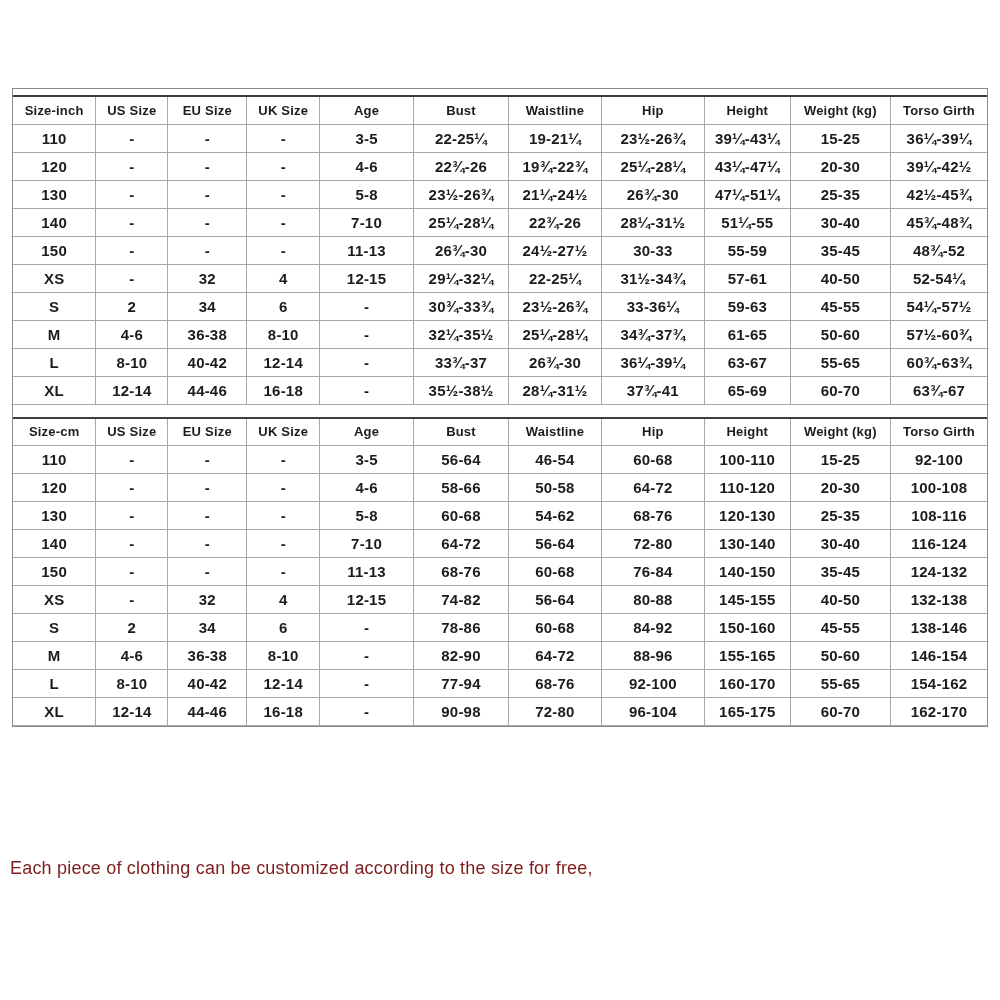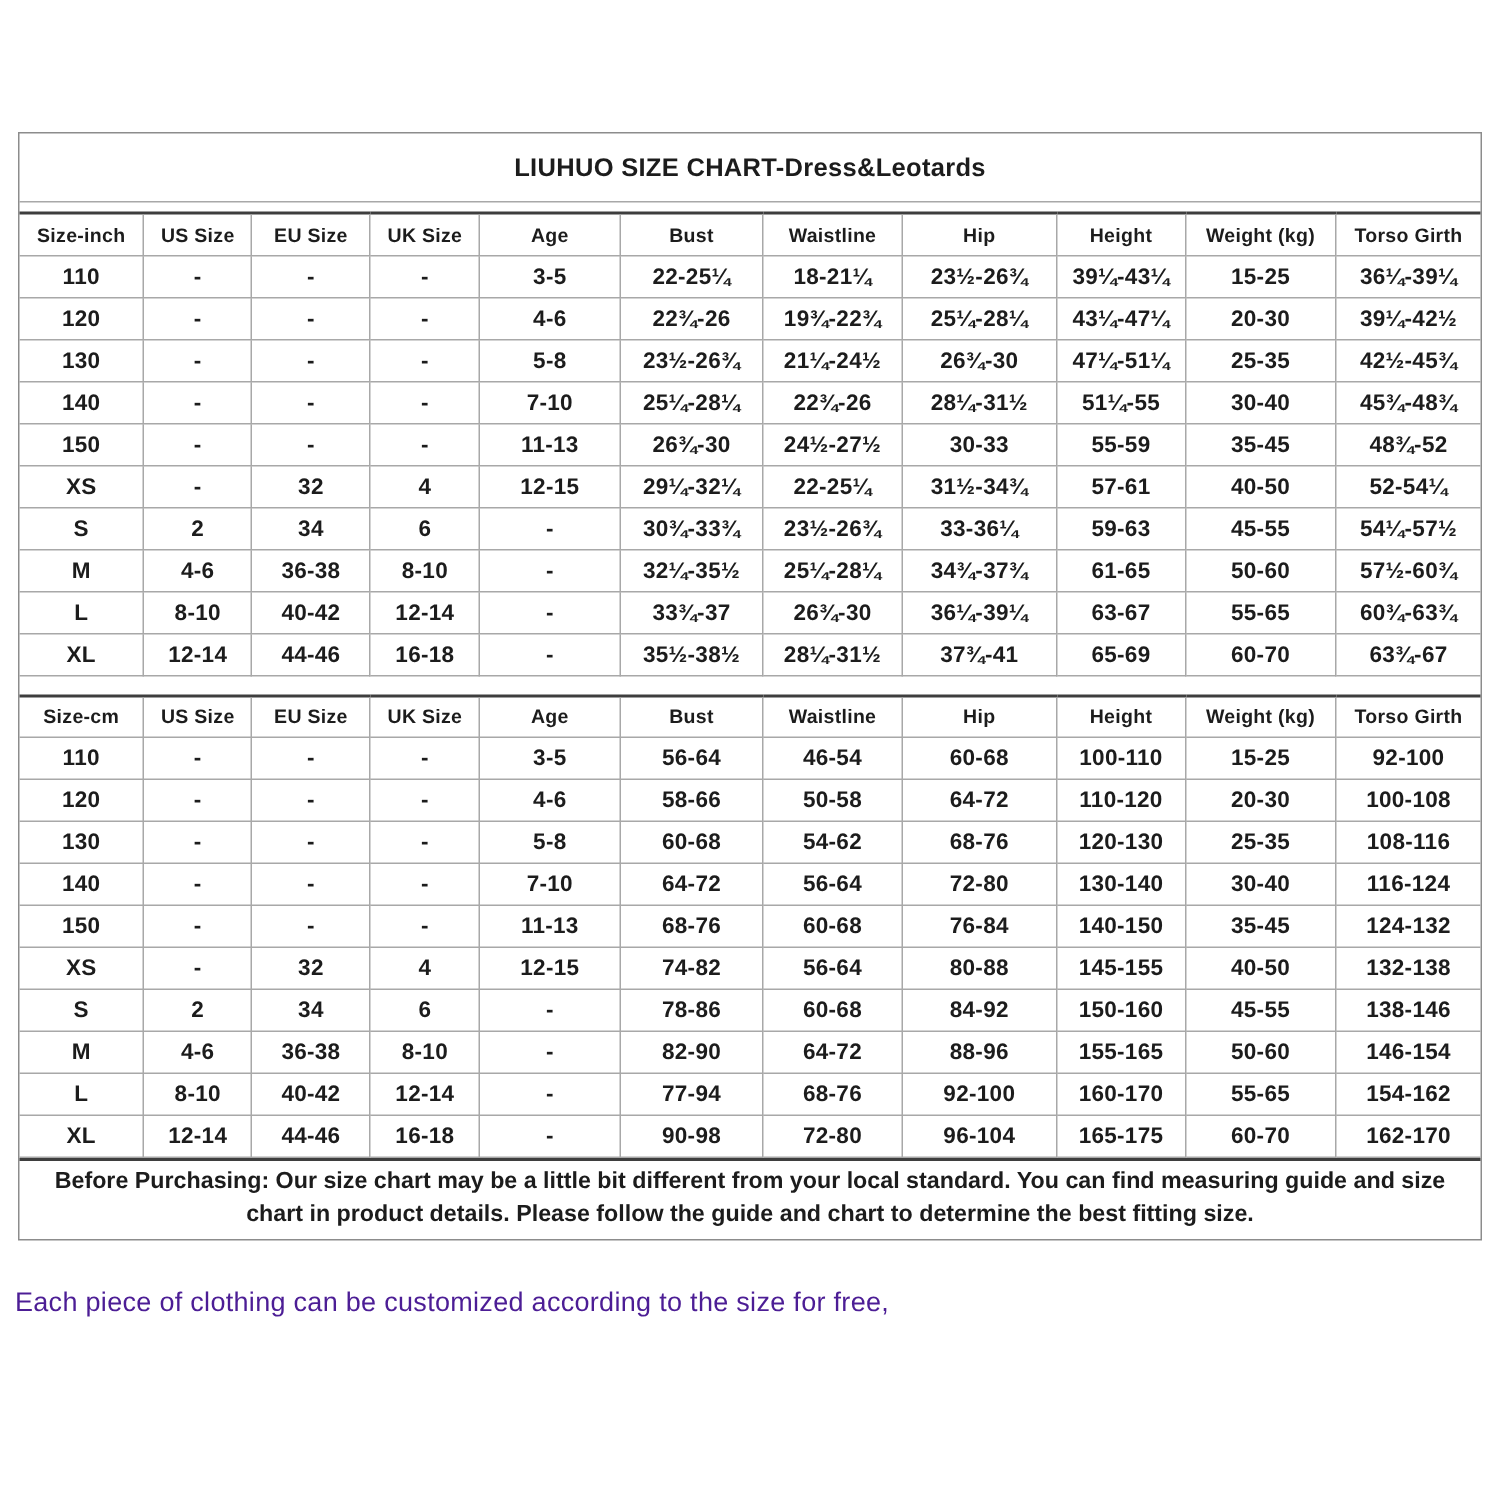"LIUHUO SIZE CHART-Dress&Leotards" div.title-row { html: <div>LIUHUO SIZE CHART-Dress&amp;Leotards</div> -> none }
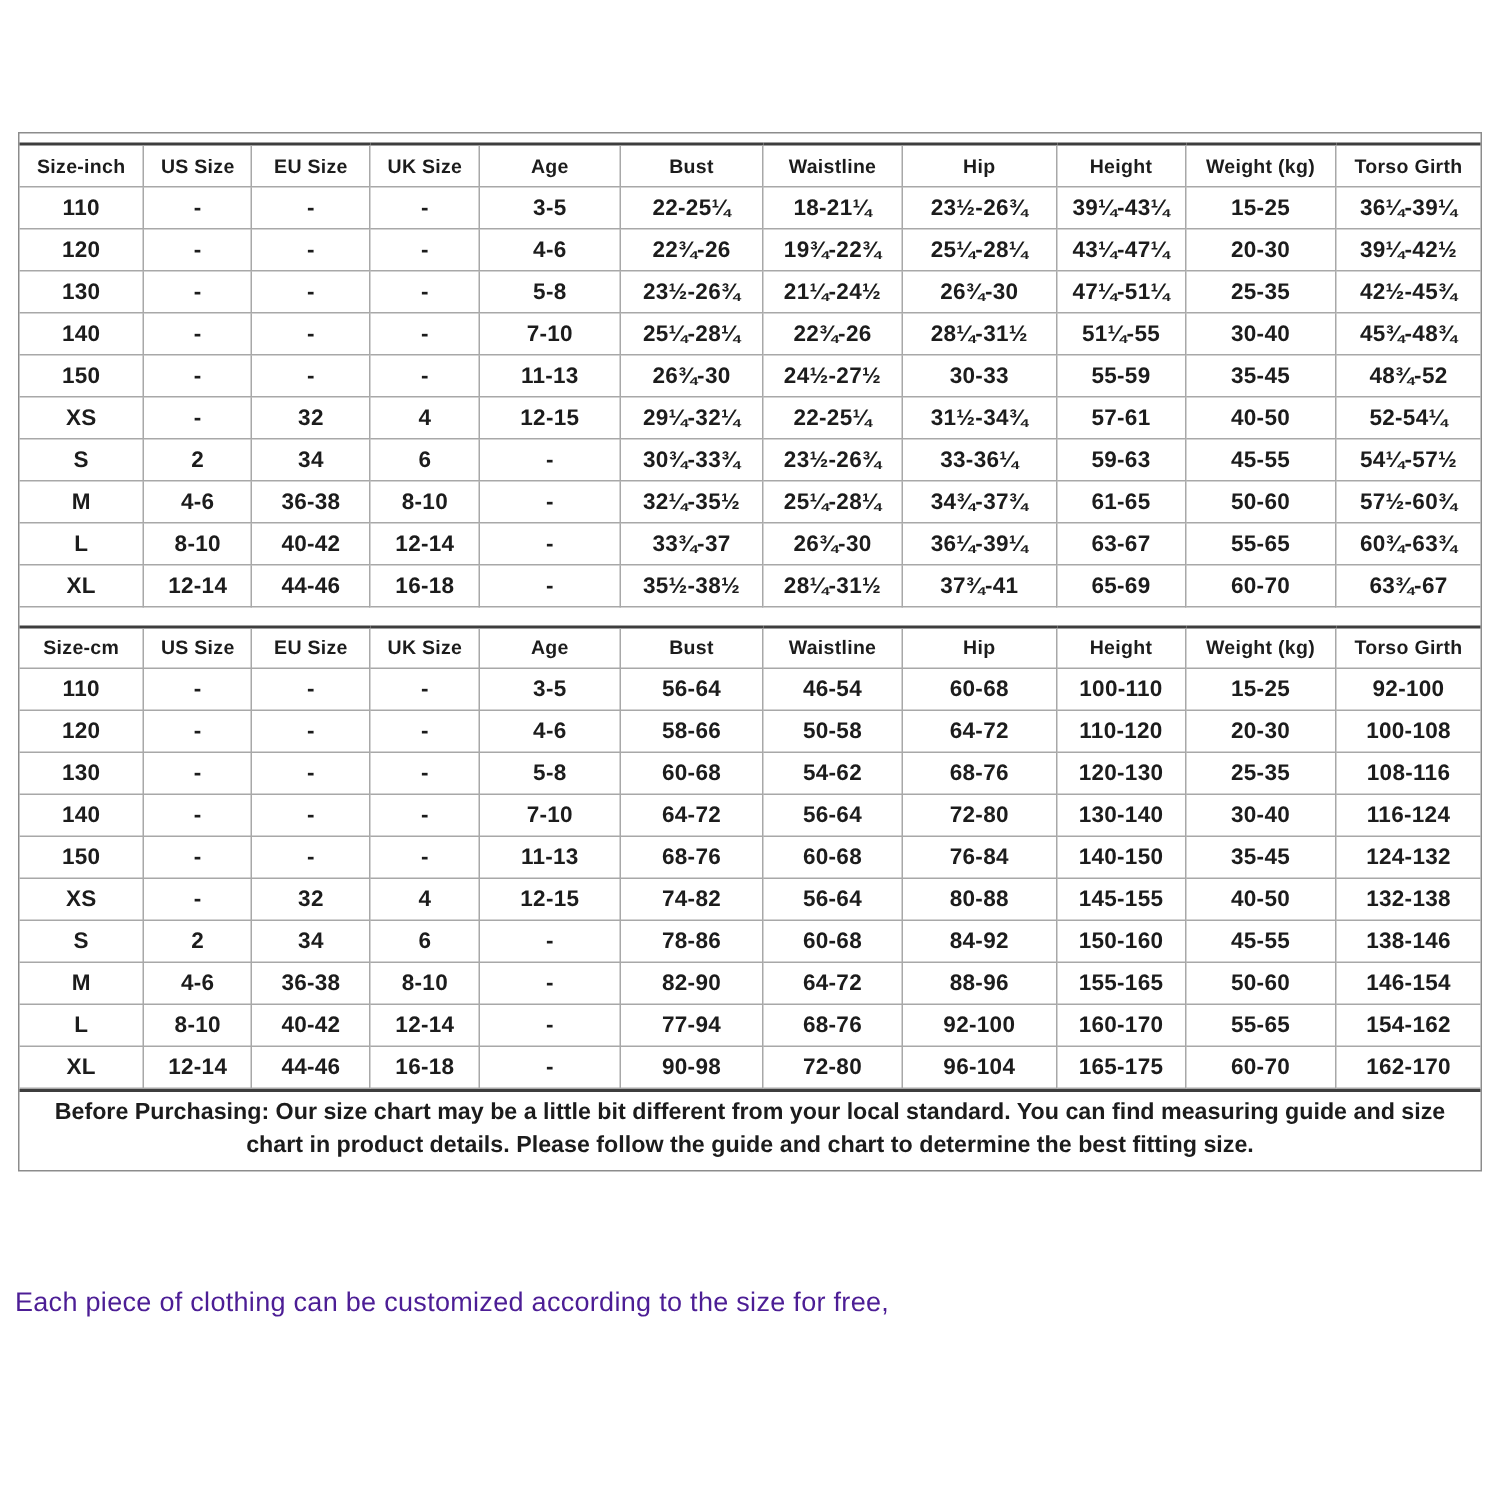"18-21¼" td { text: 18-21¼ -> 19-21¼ }
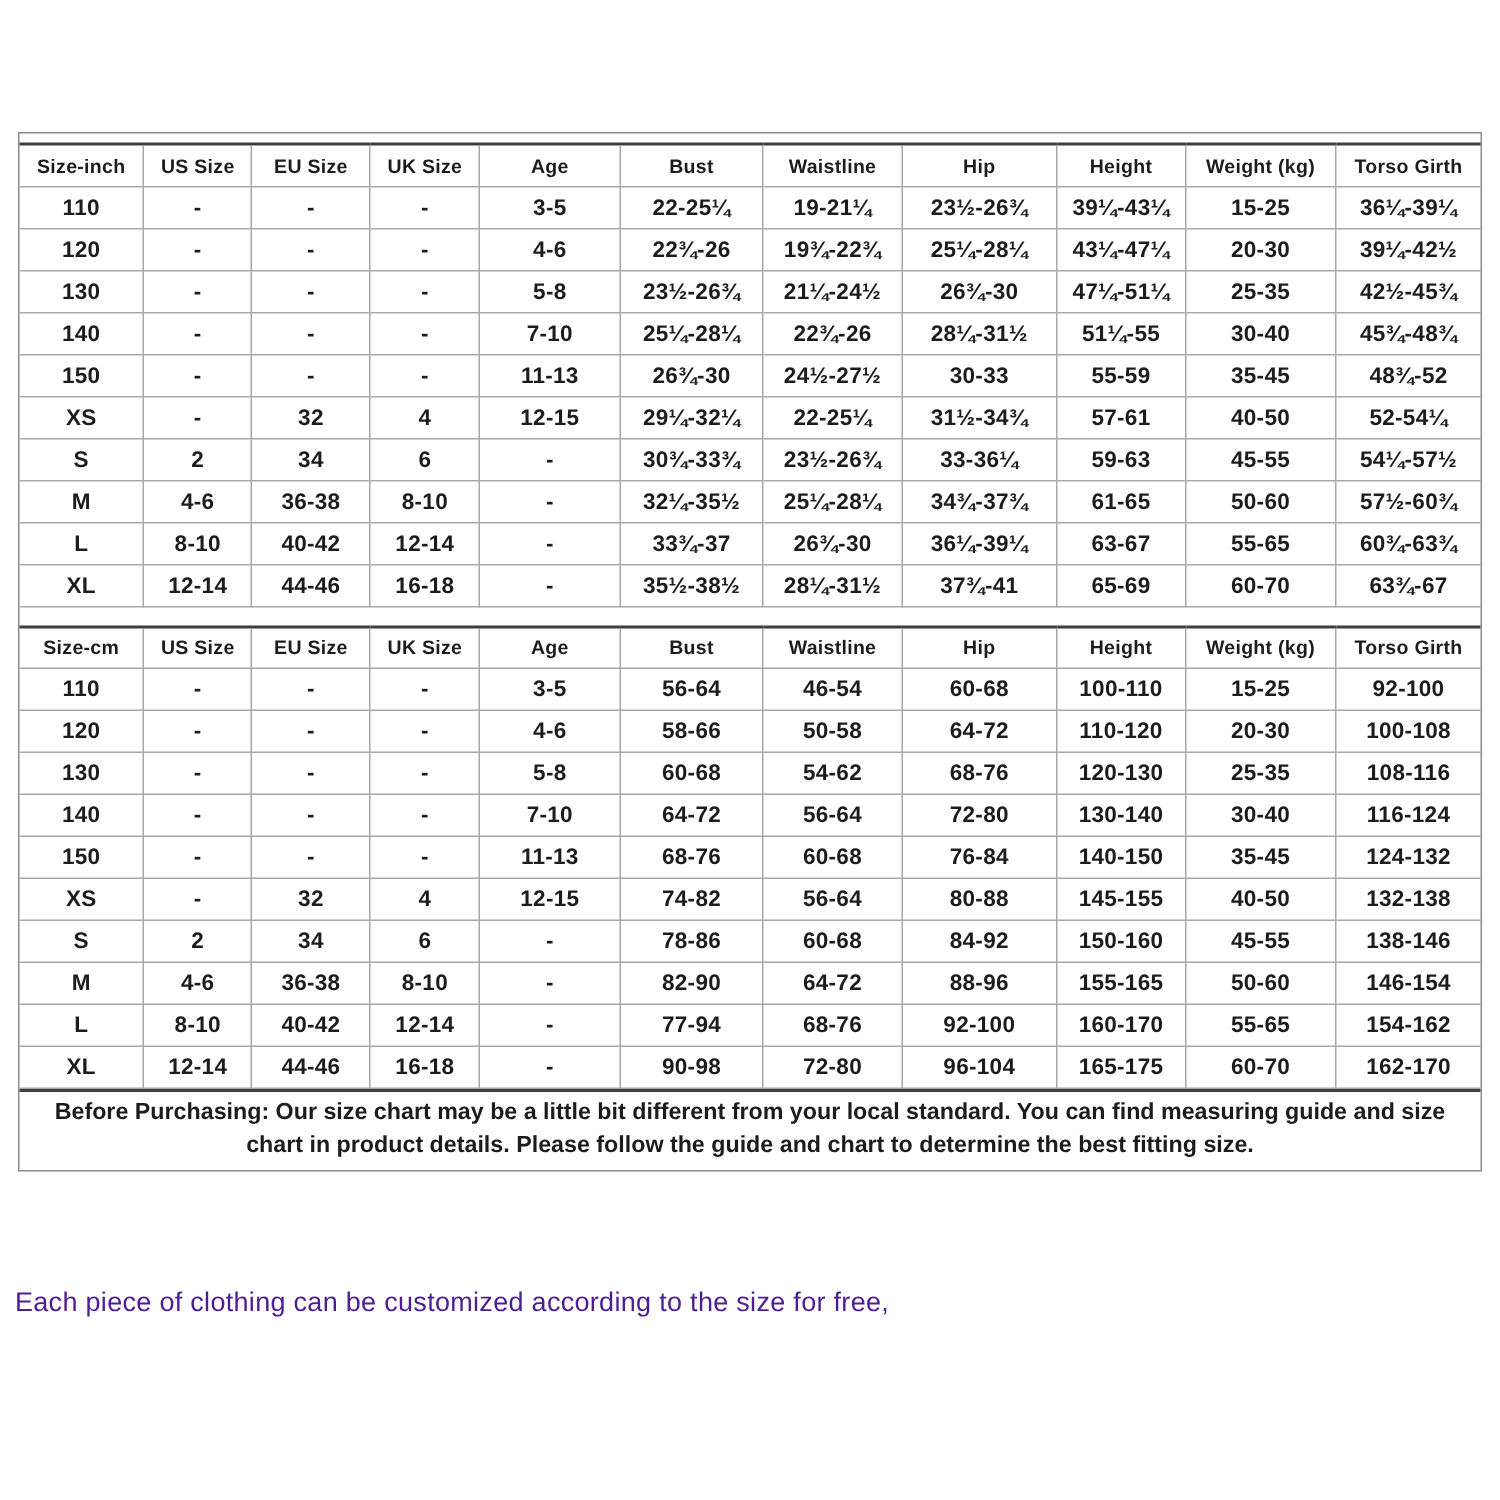"Before Purchasing: Our size chart" div.note-row { html: <div>Before Purchasing: Our size chart may be a little bit different from your local standard. You can find measuring guide and size chart in product details. Please follow the guide and chart to determine the best fitting size.</div> -> none }
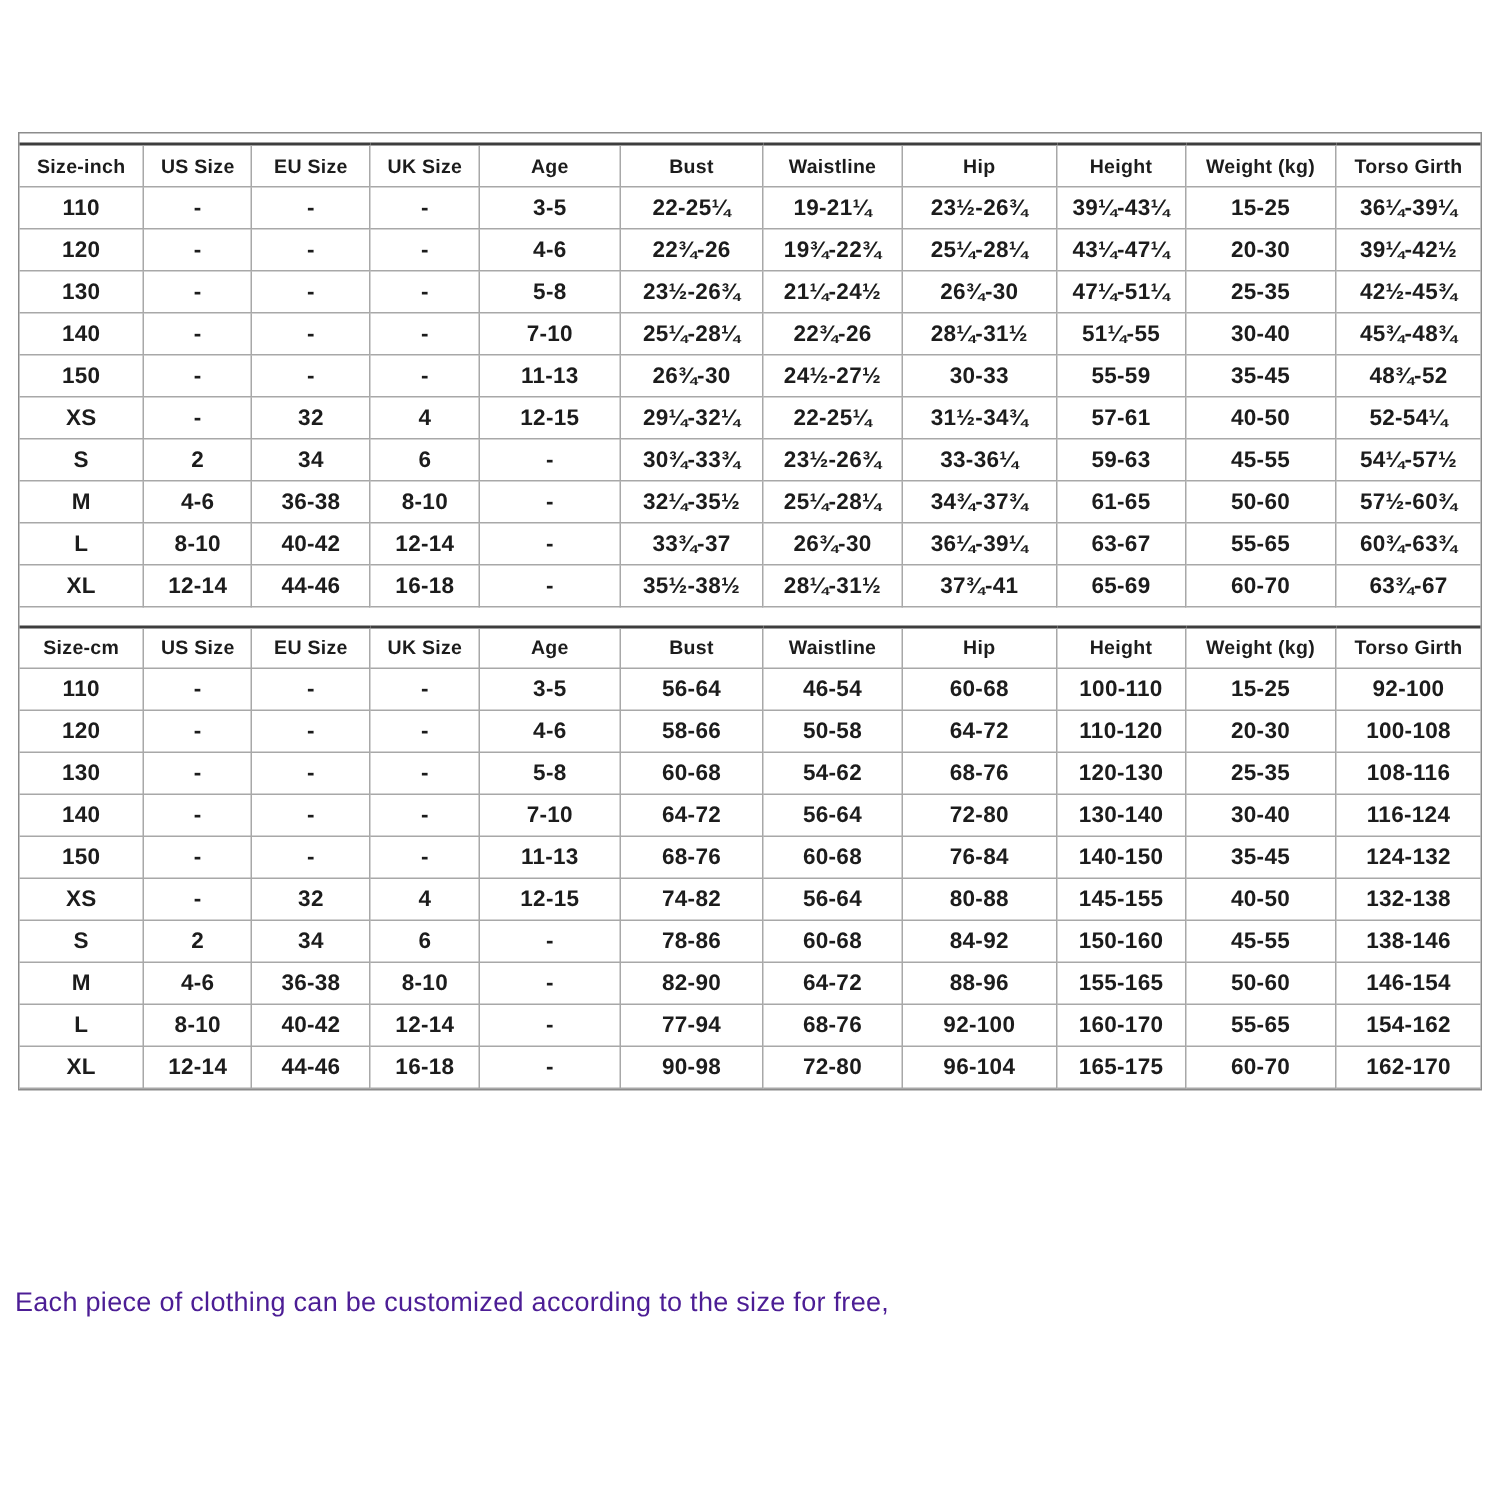"Each piece of clothing can" .footnote { color: #4c1d95 -> #7f1d1d }
